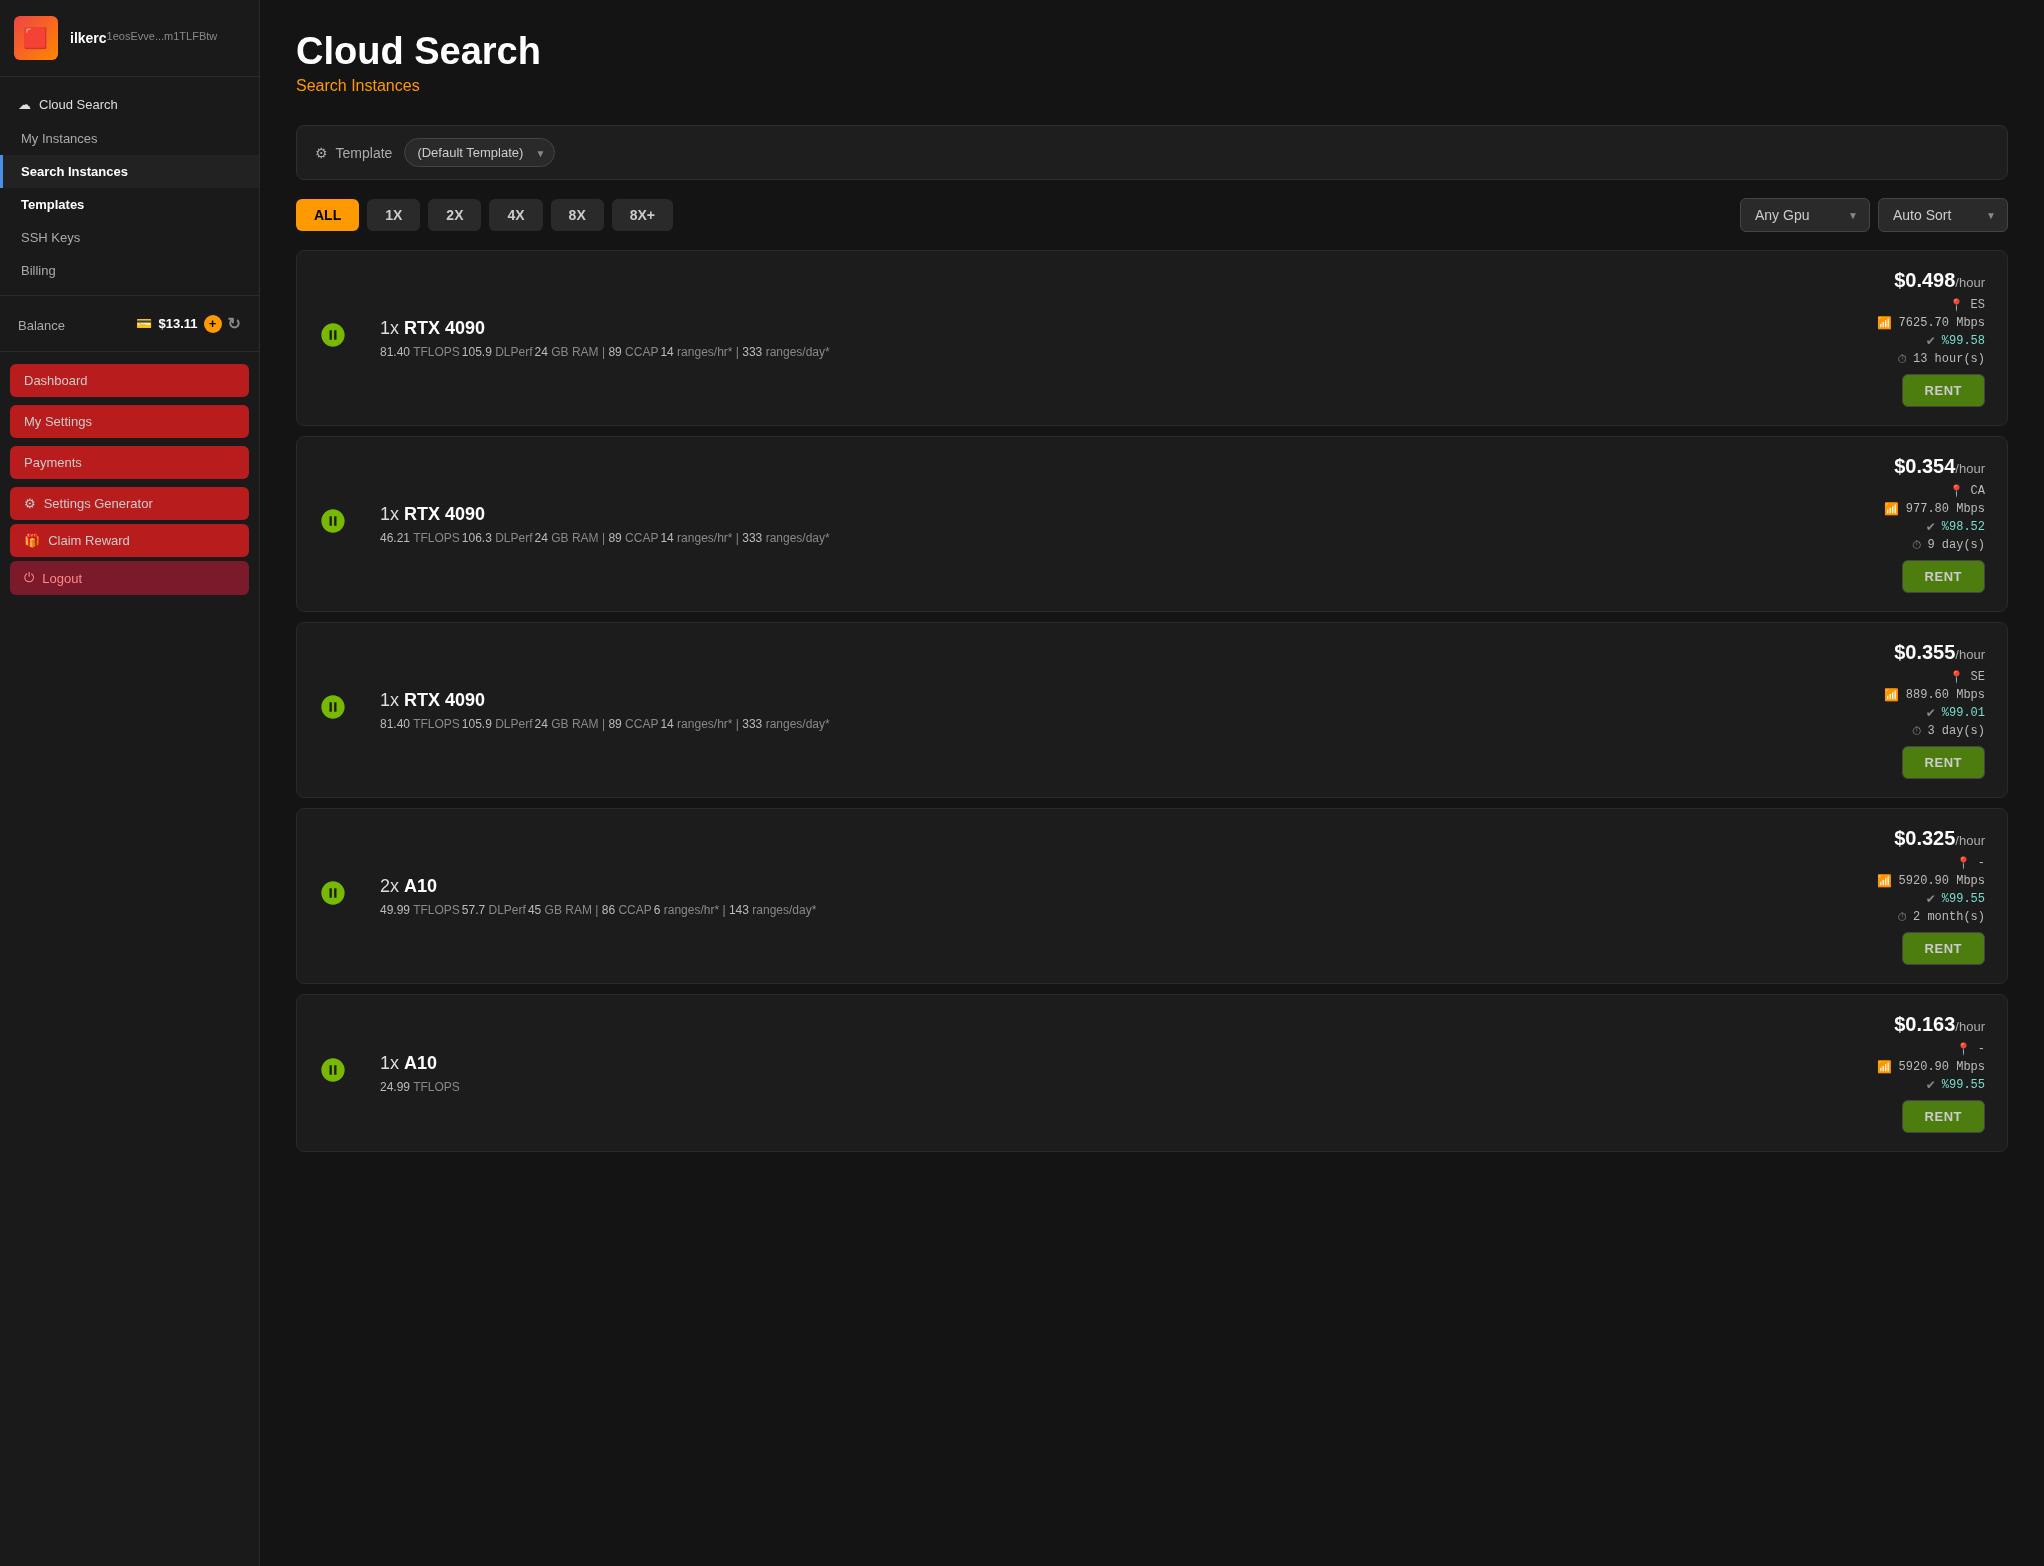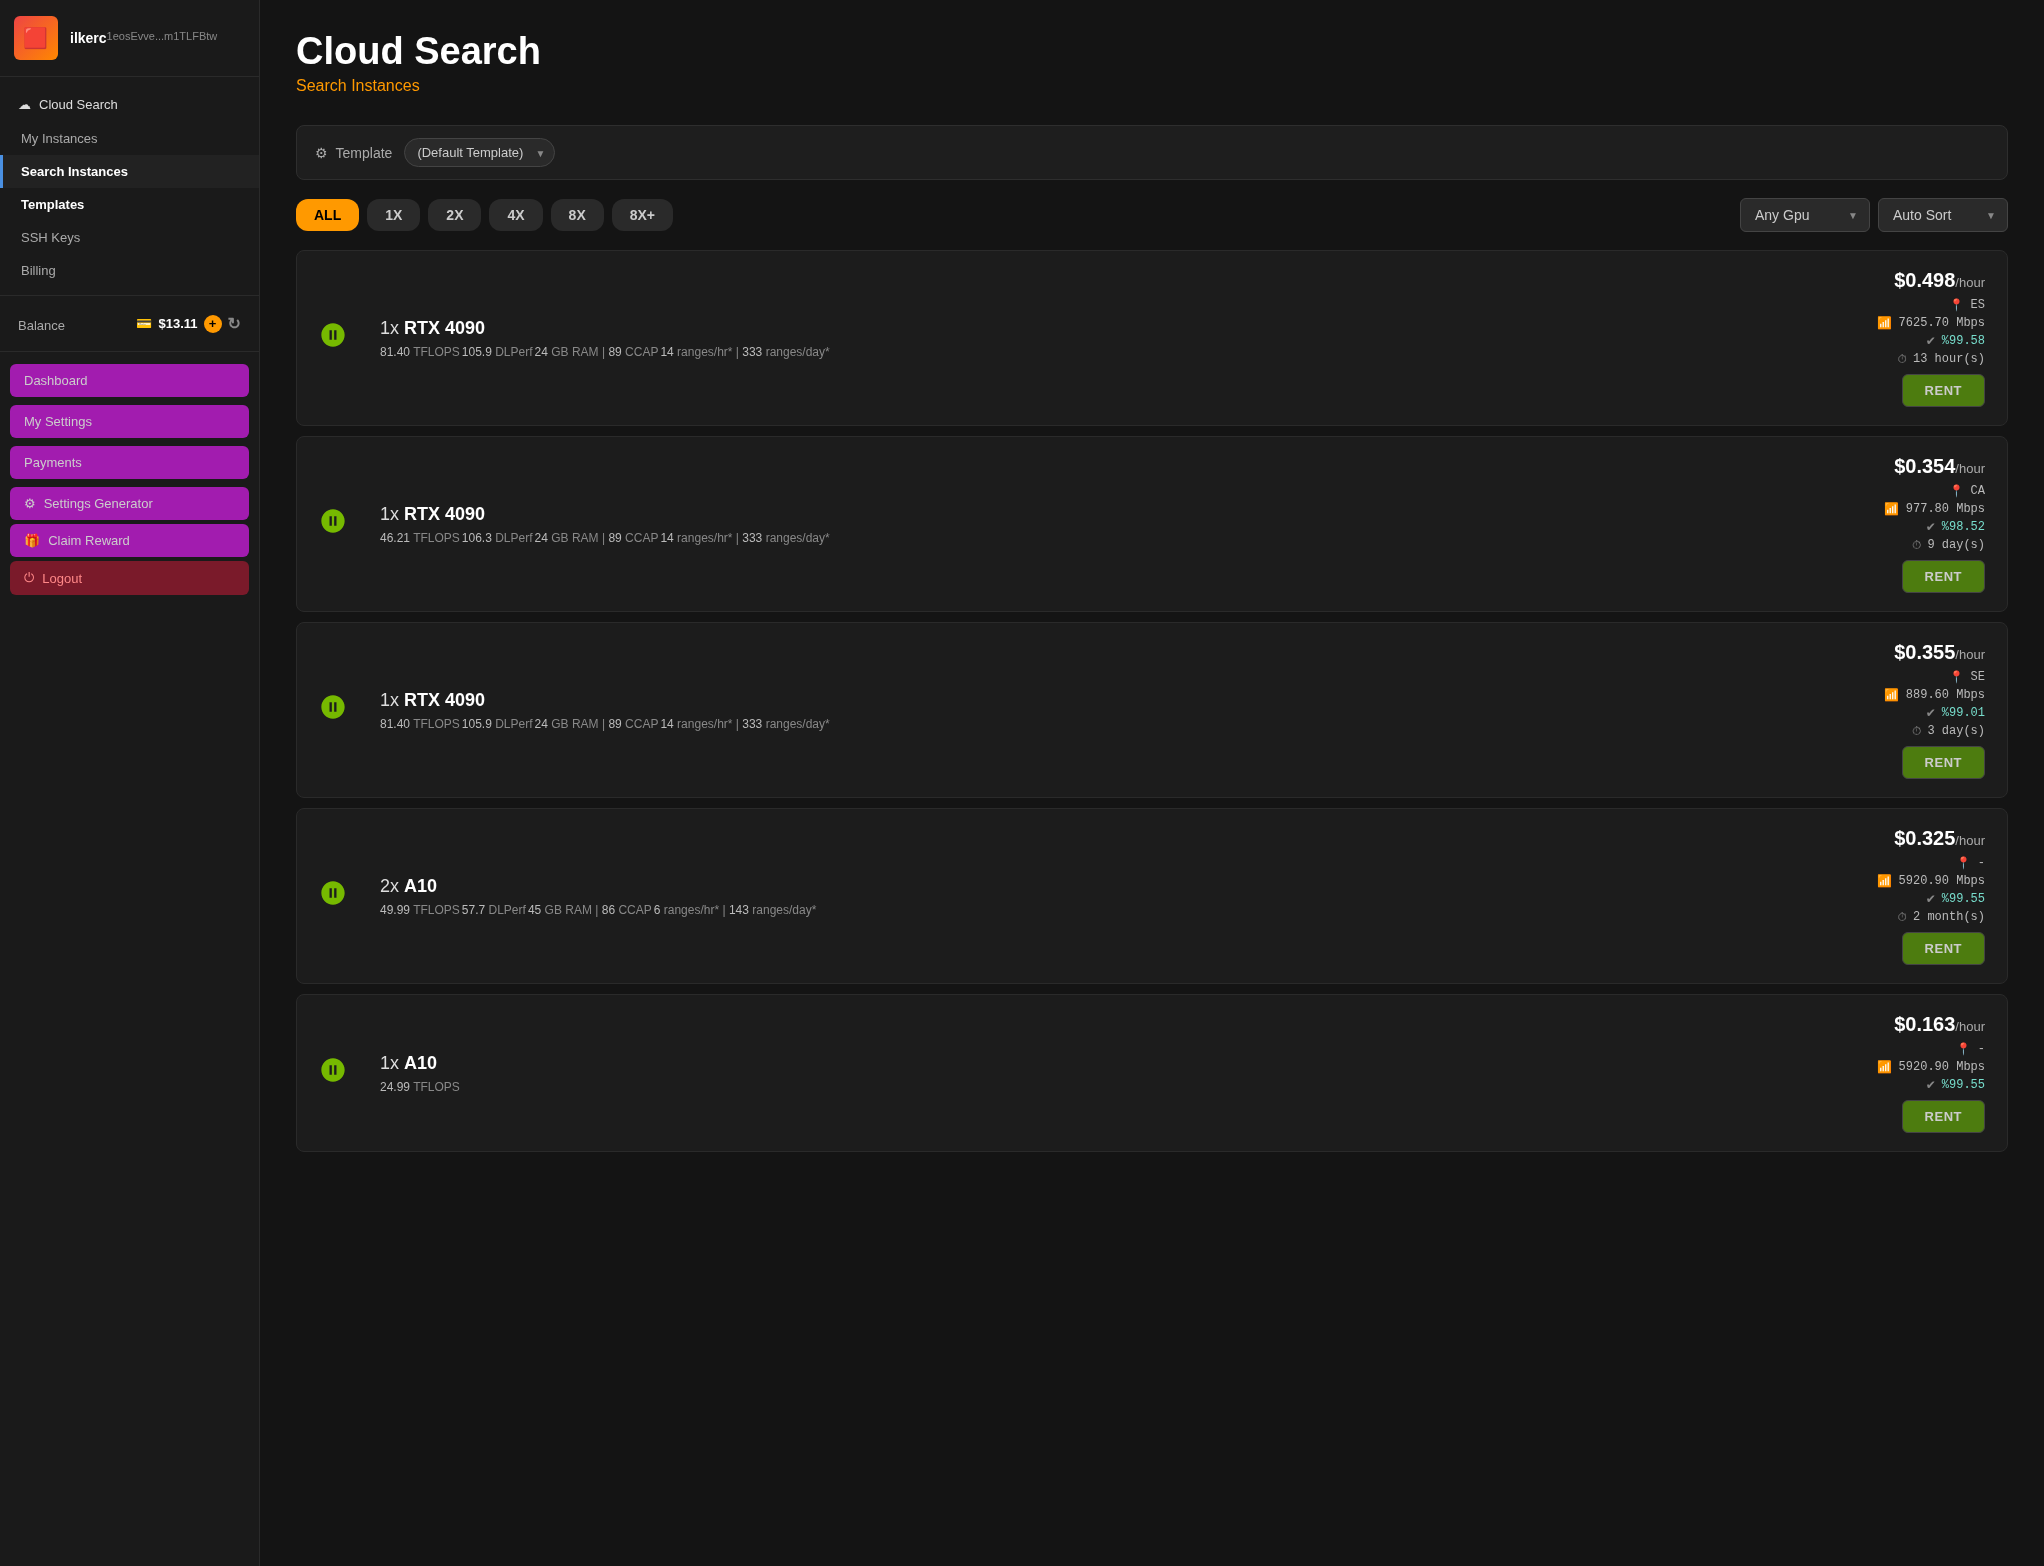"ALL" .mult-btn { border-radius: 12px -> 6px }
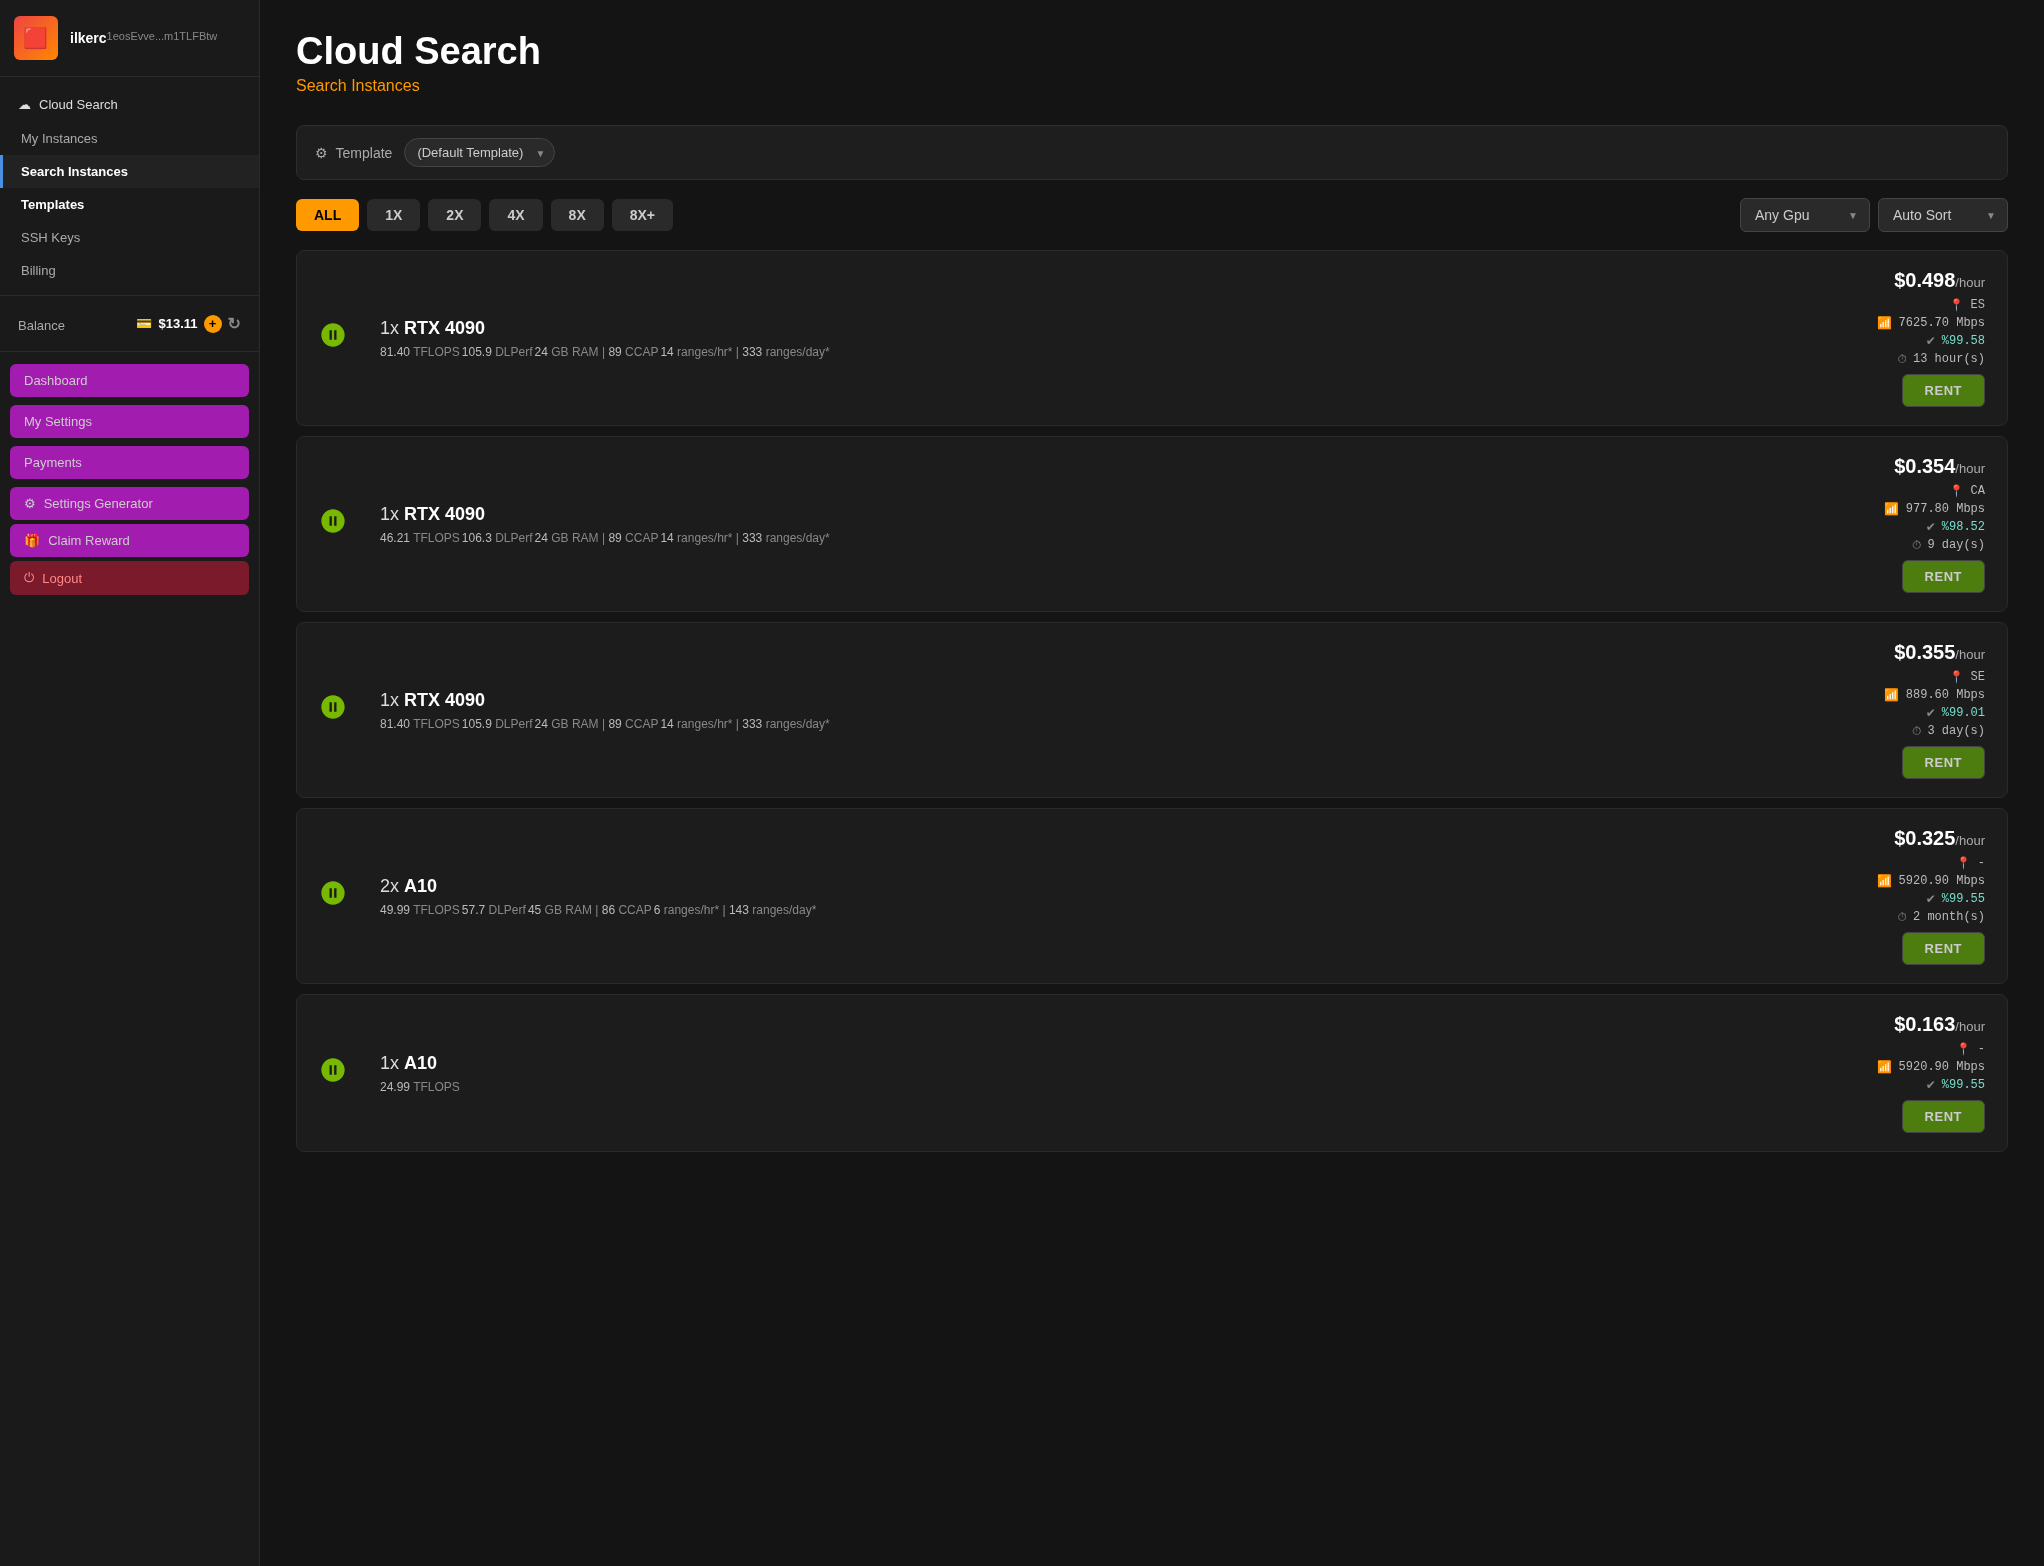"Dashboard" .sidebar-btn { background: #a21caf -> #b91c1c }
